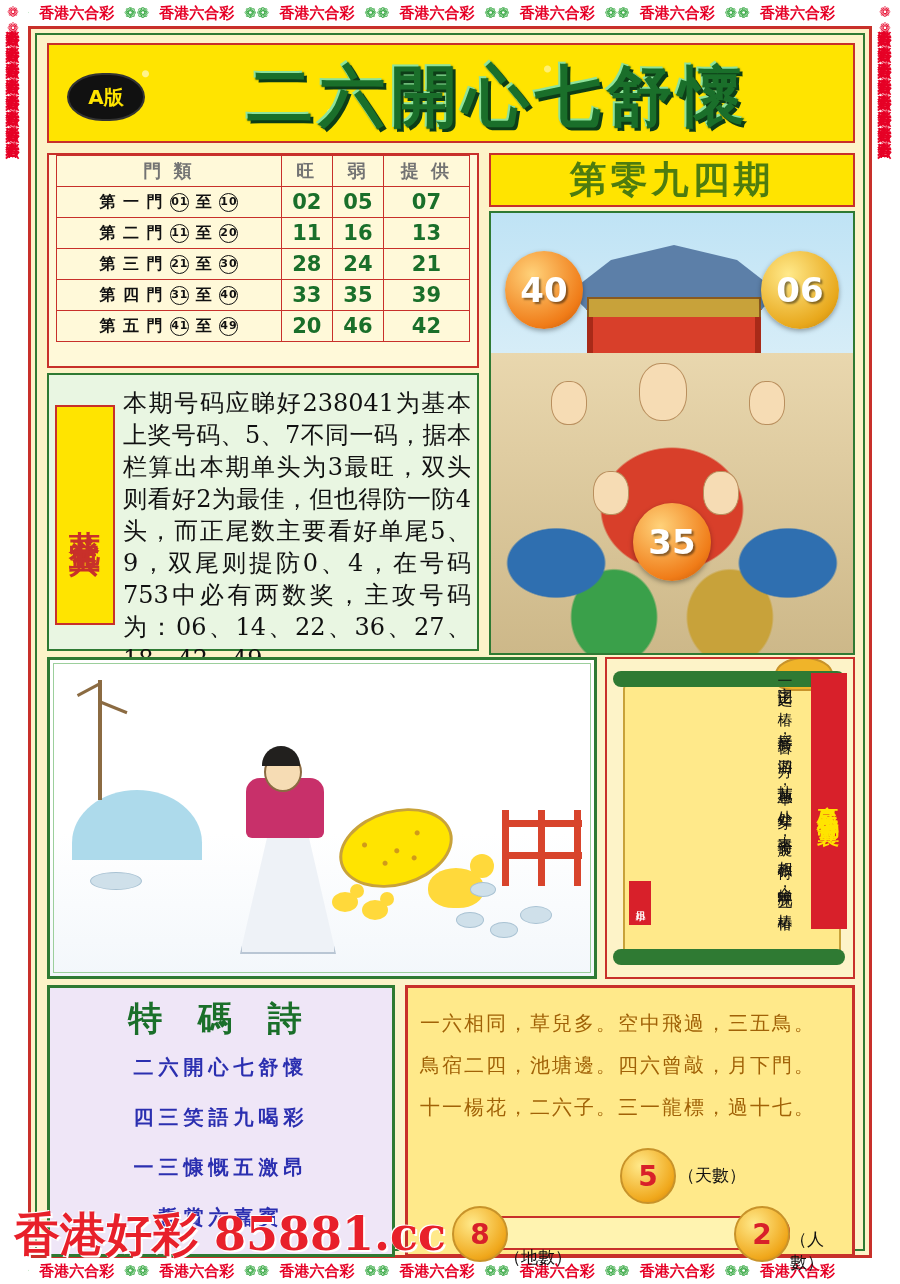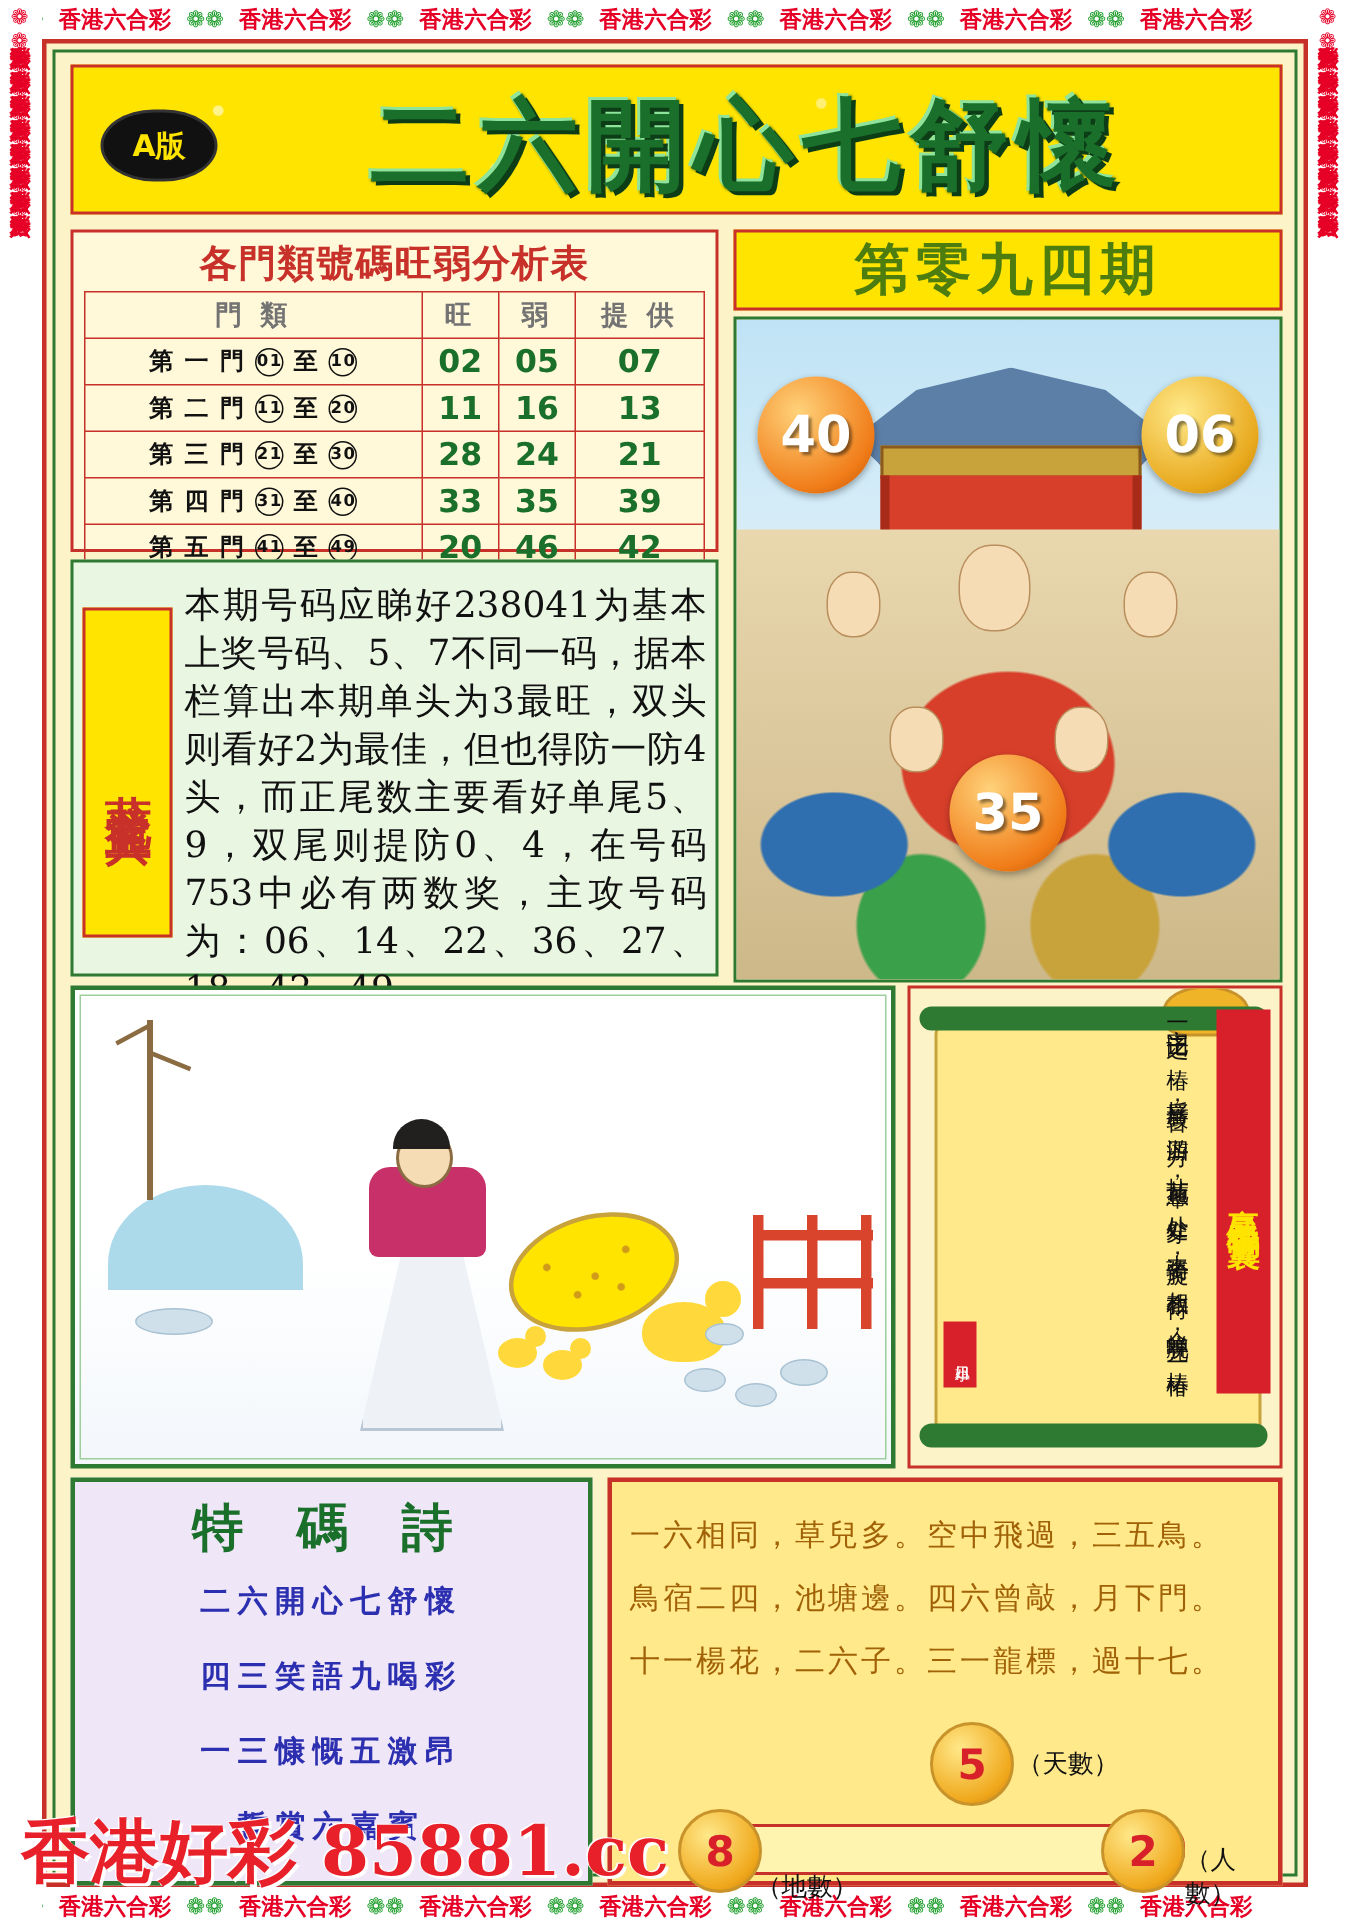"各門類號碼旺弱分析表" div.table-head { html: <div>各門類號碼旺弱分析表</div> -> none }
